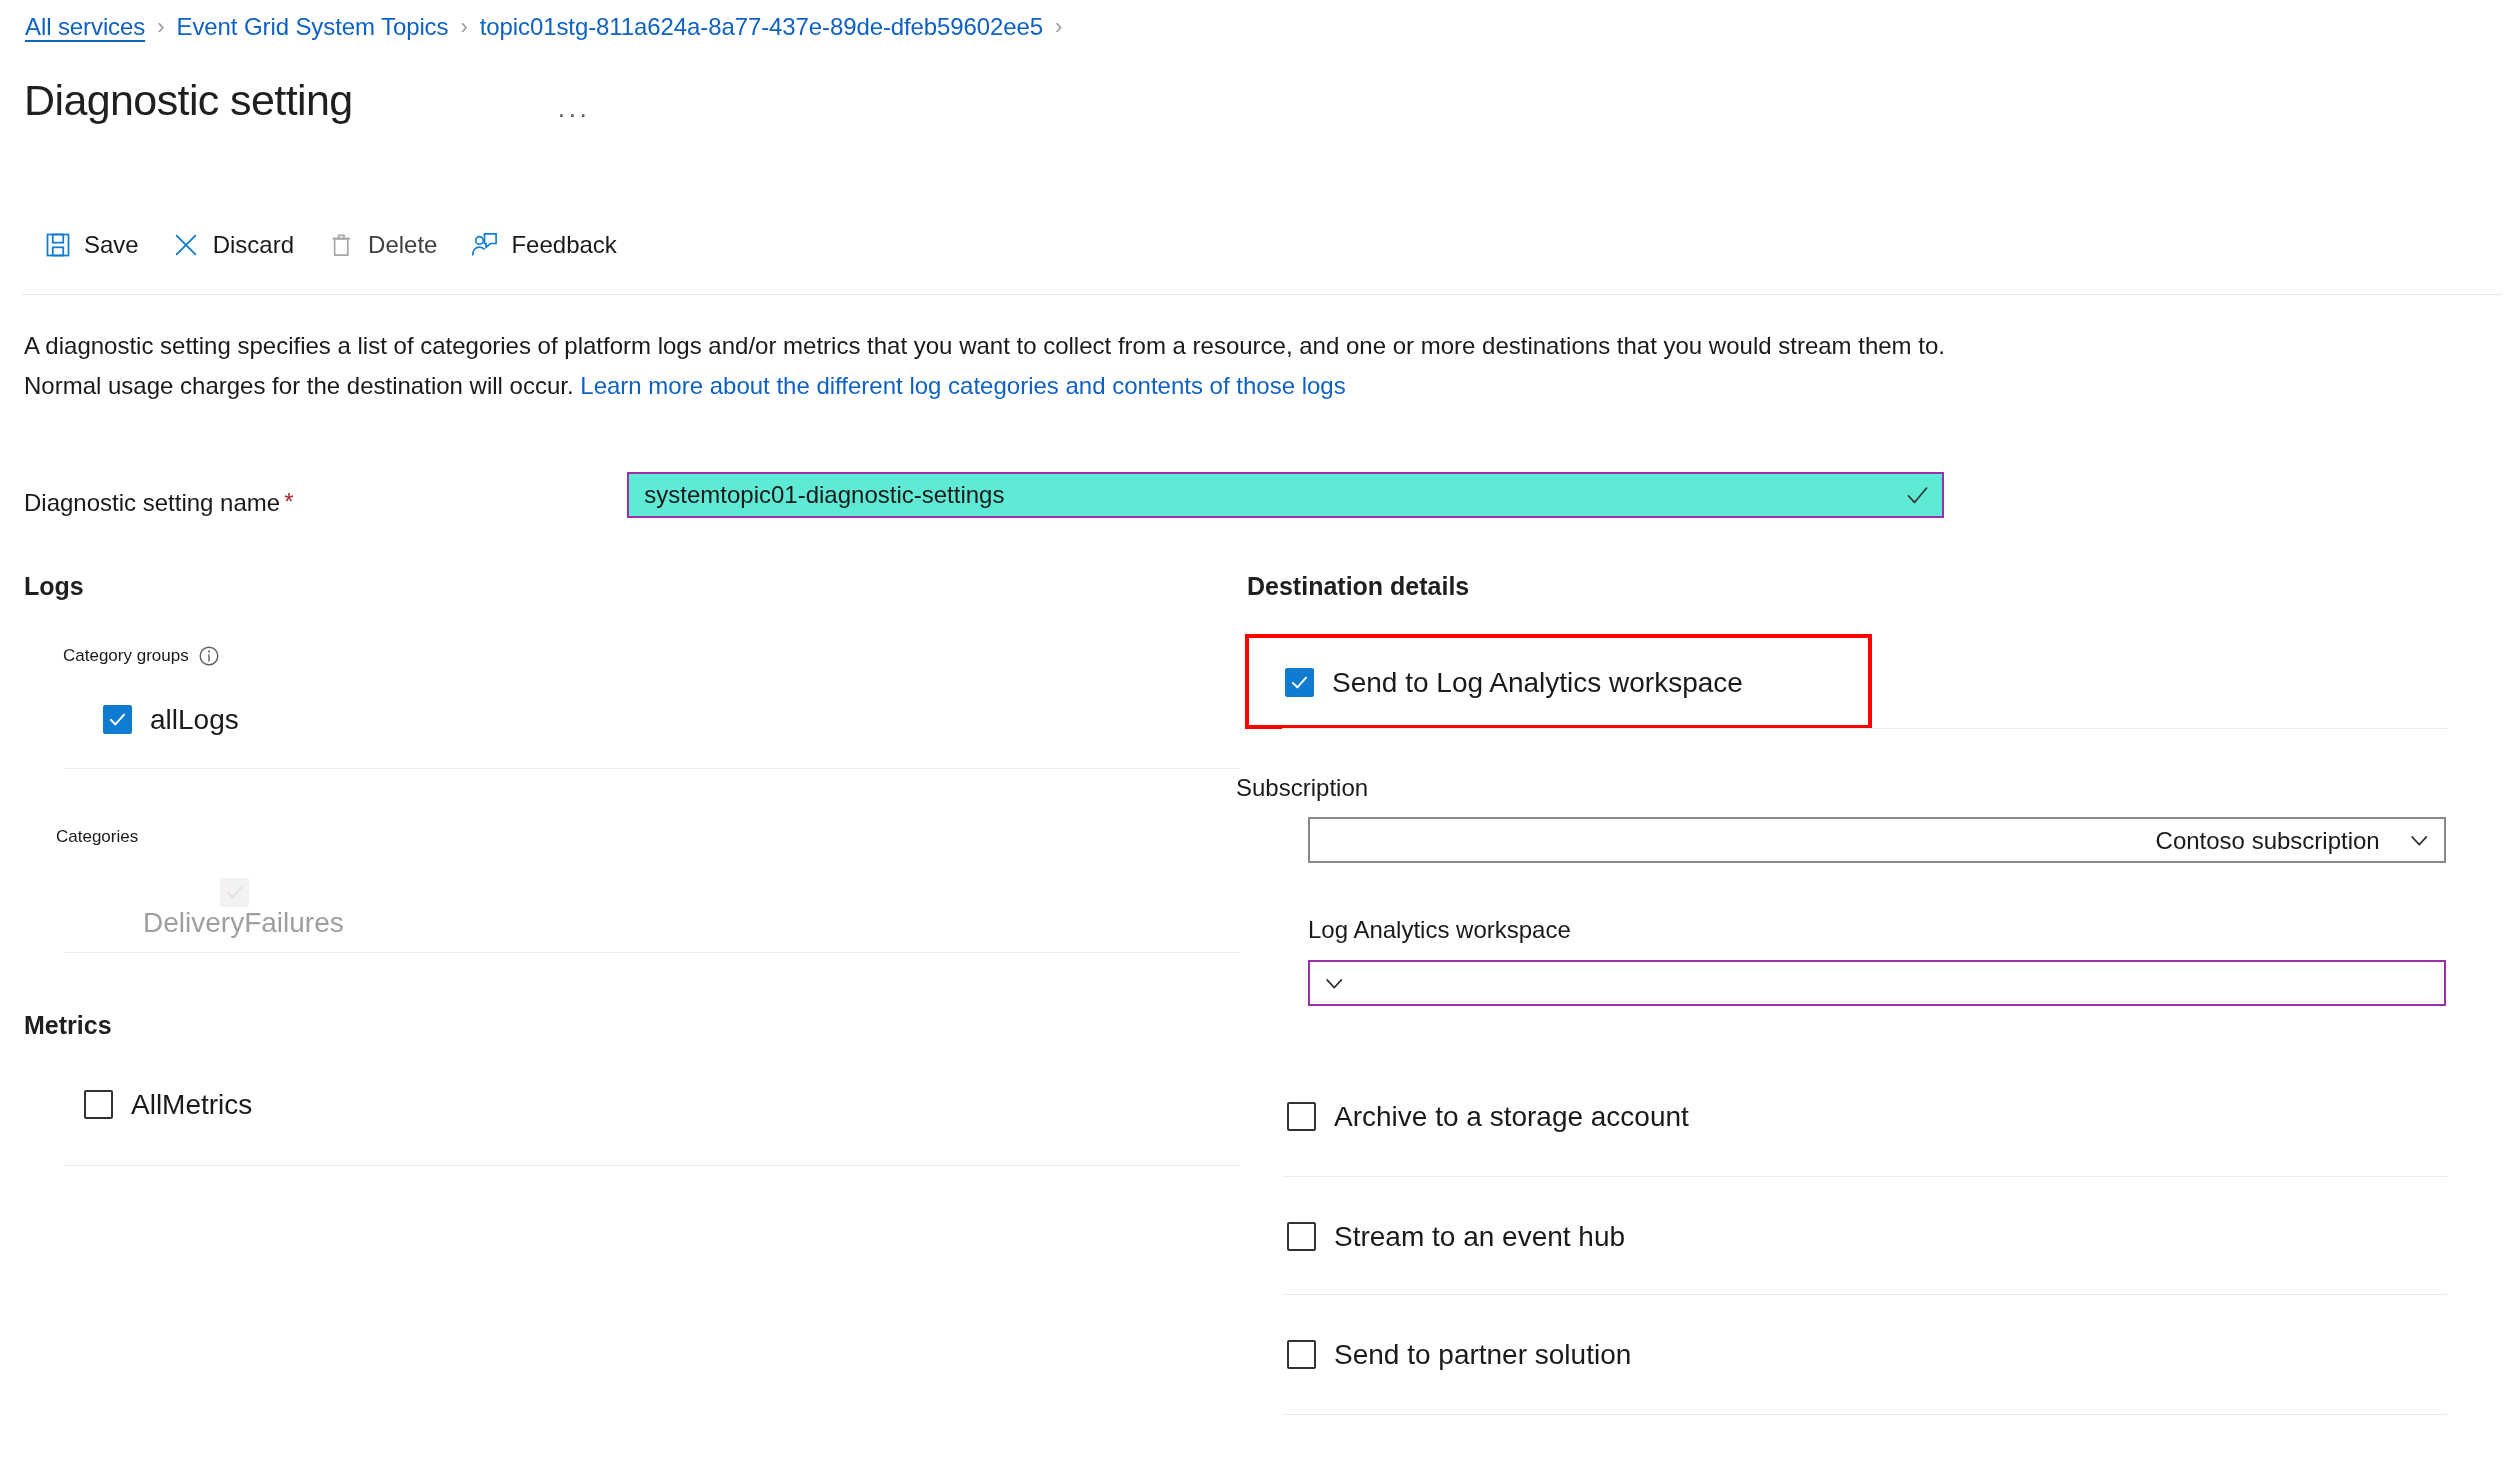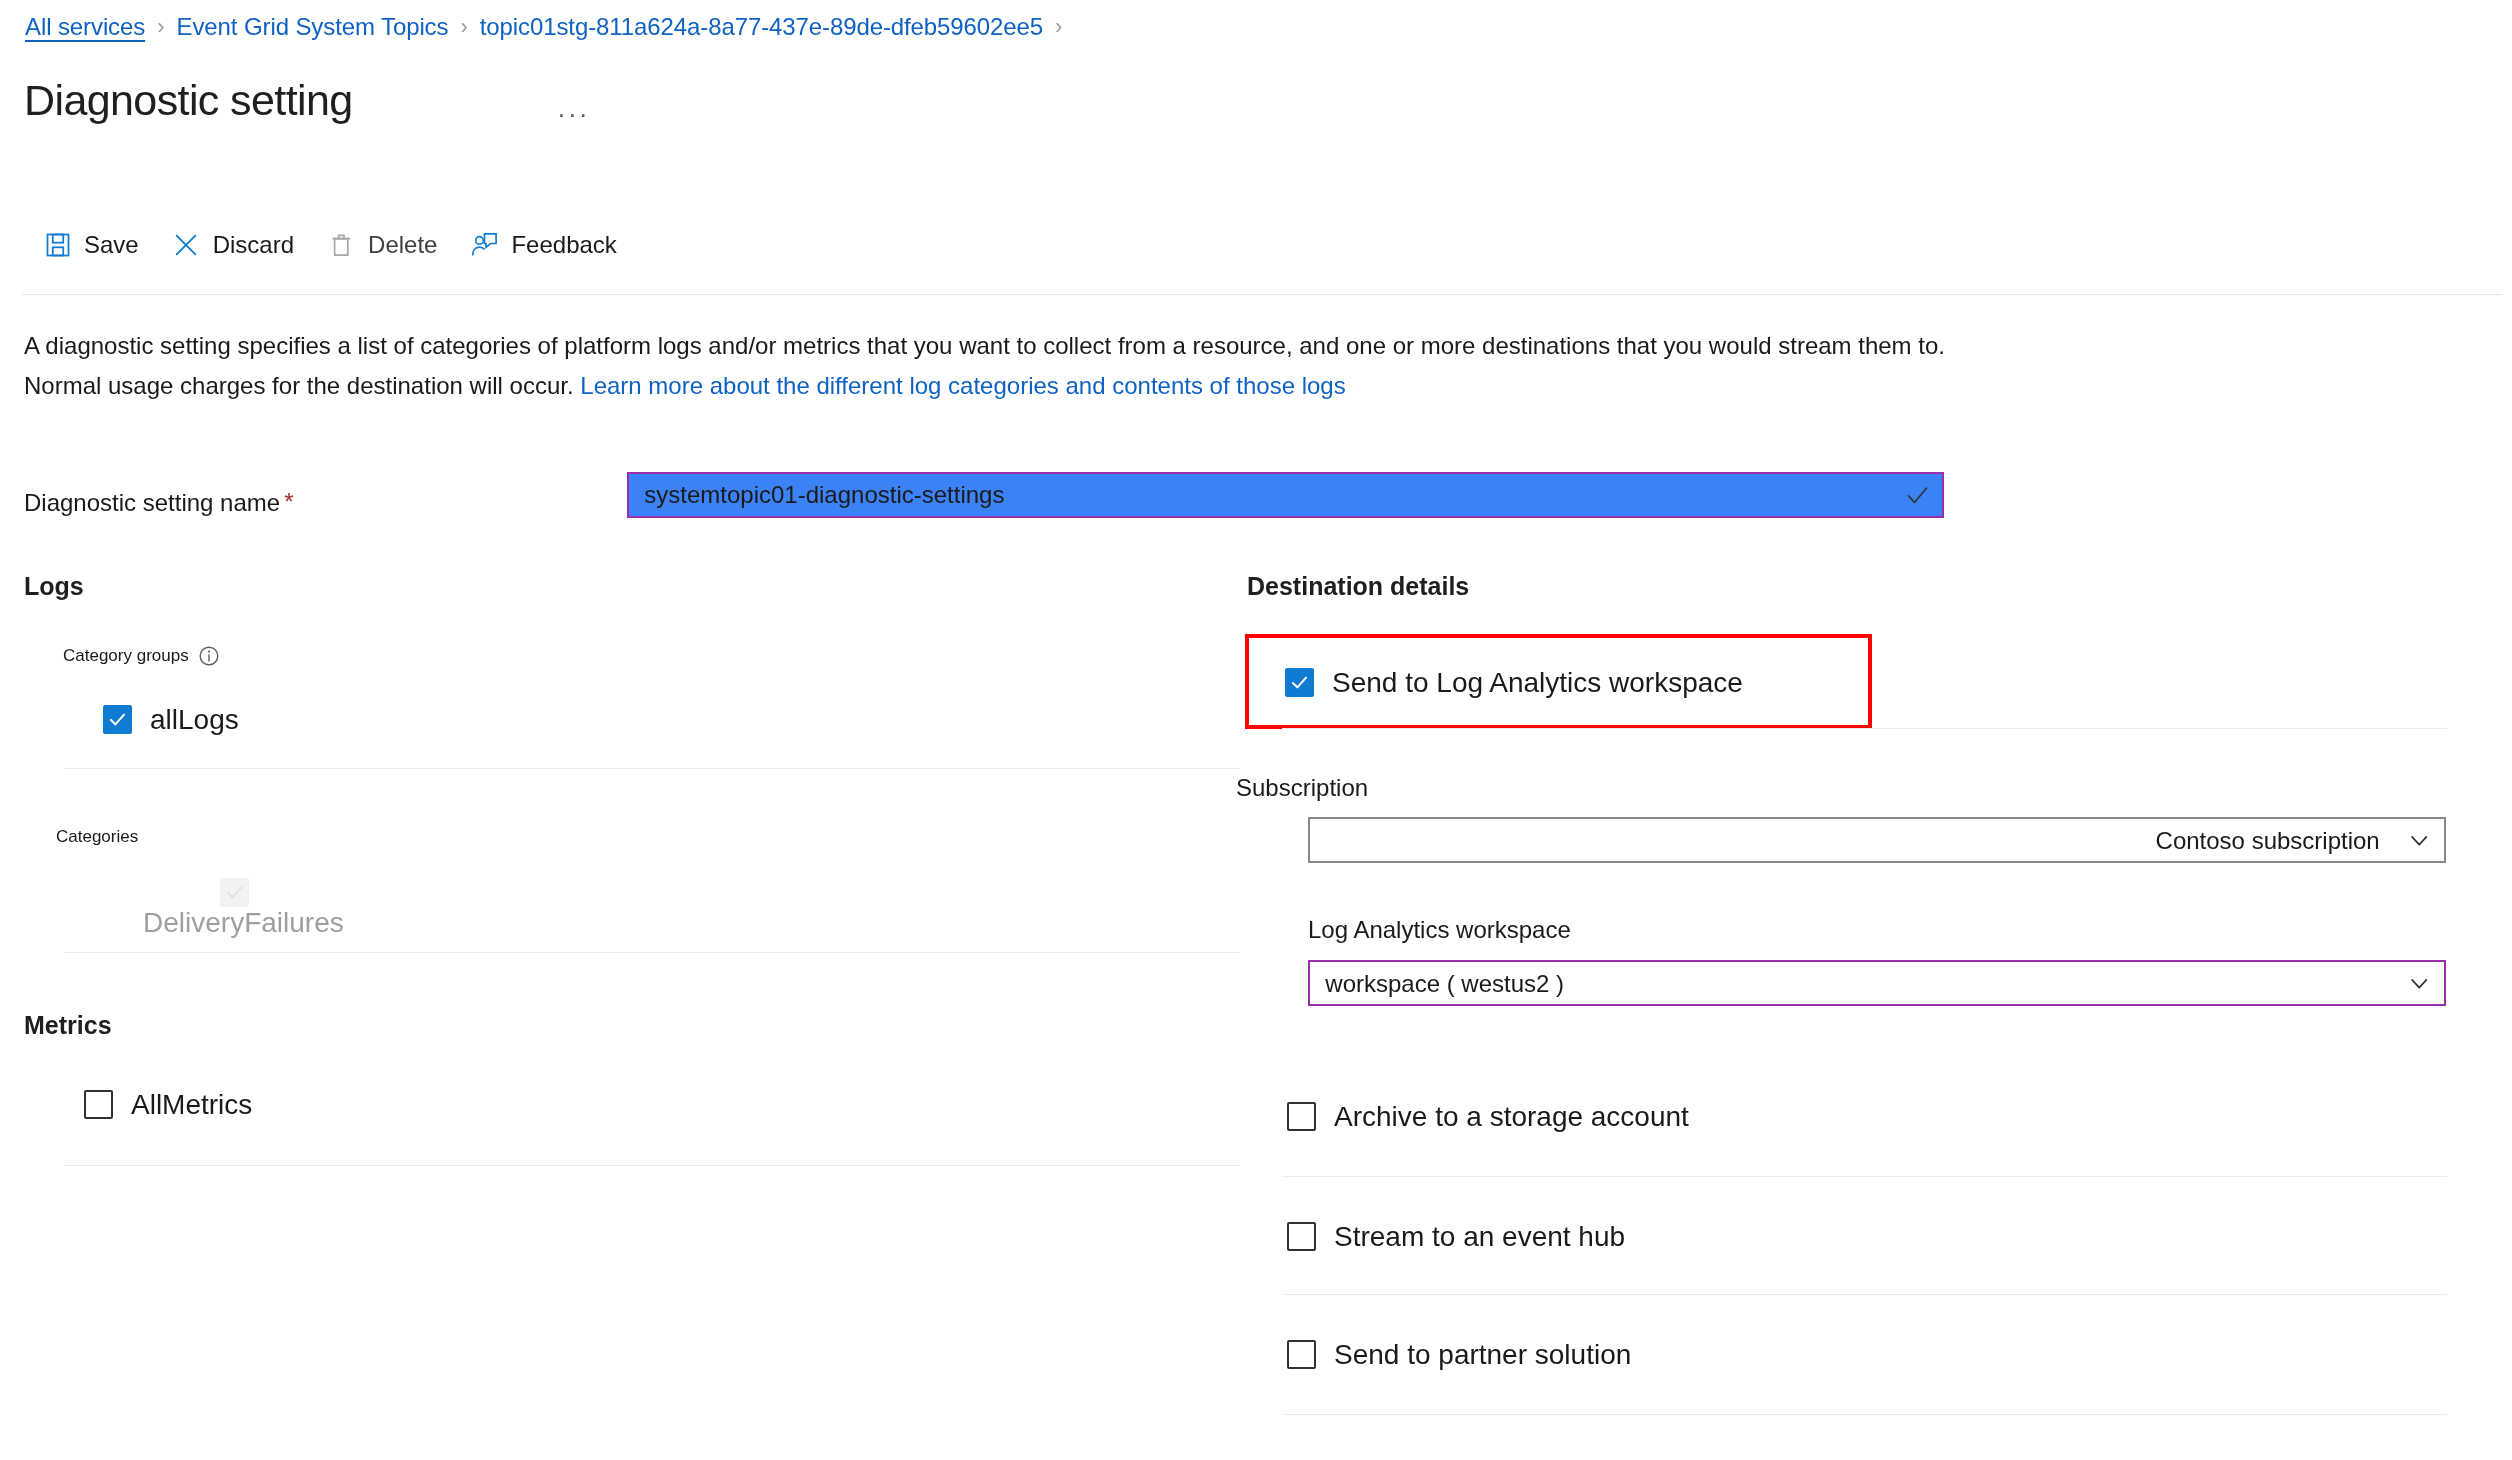"systemtopic01-diagnostic-settings" .name-input-wrap { background: #3b82f6 -> #5eead4 }
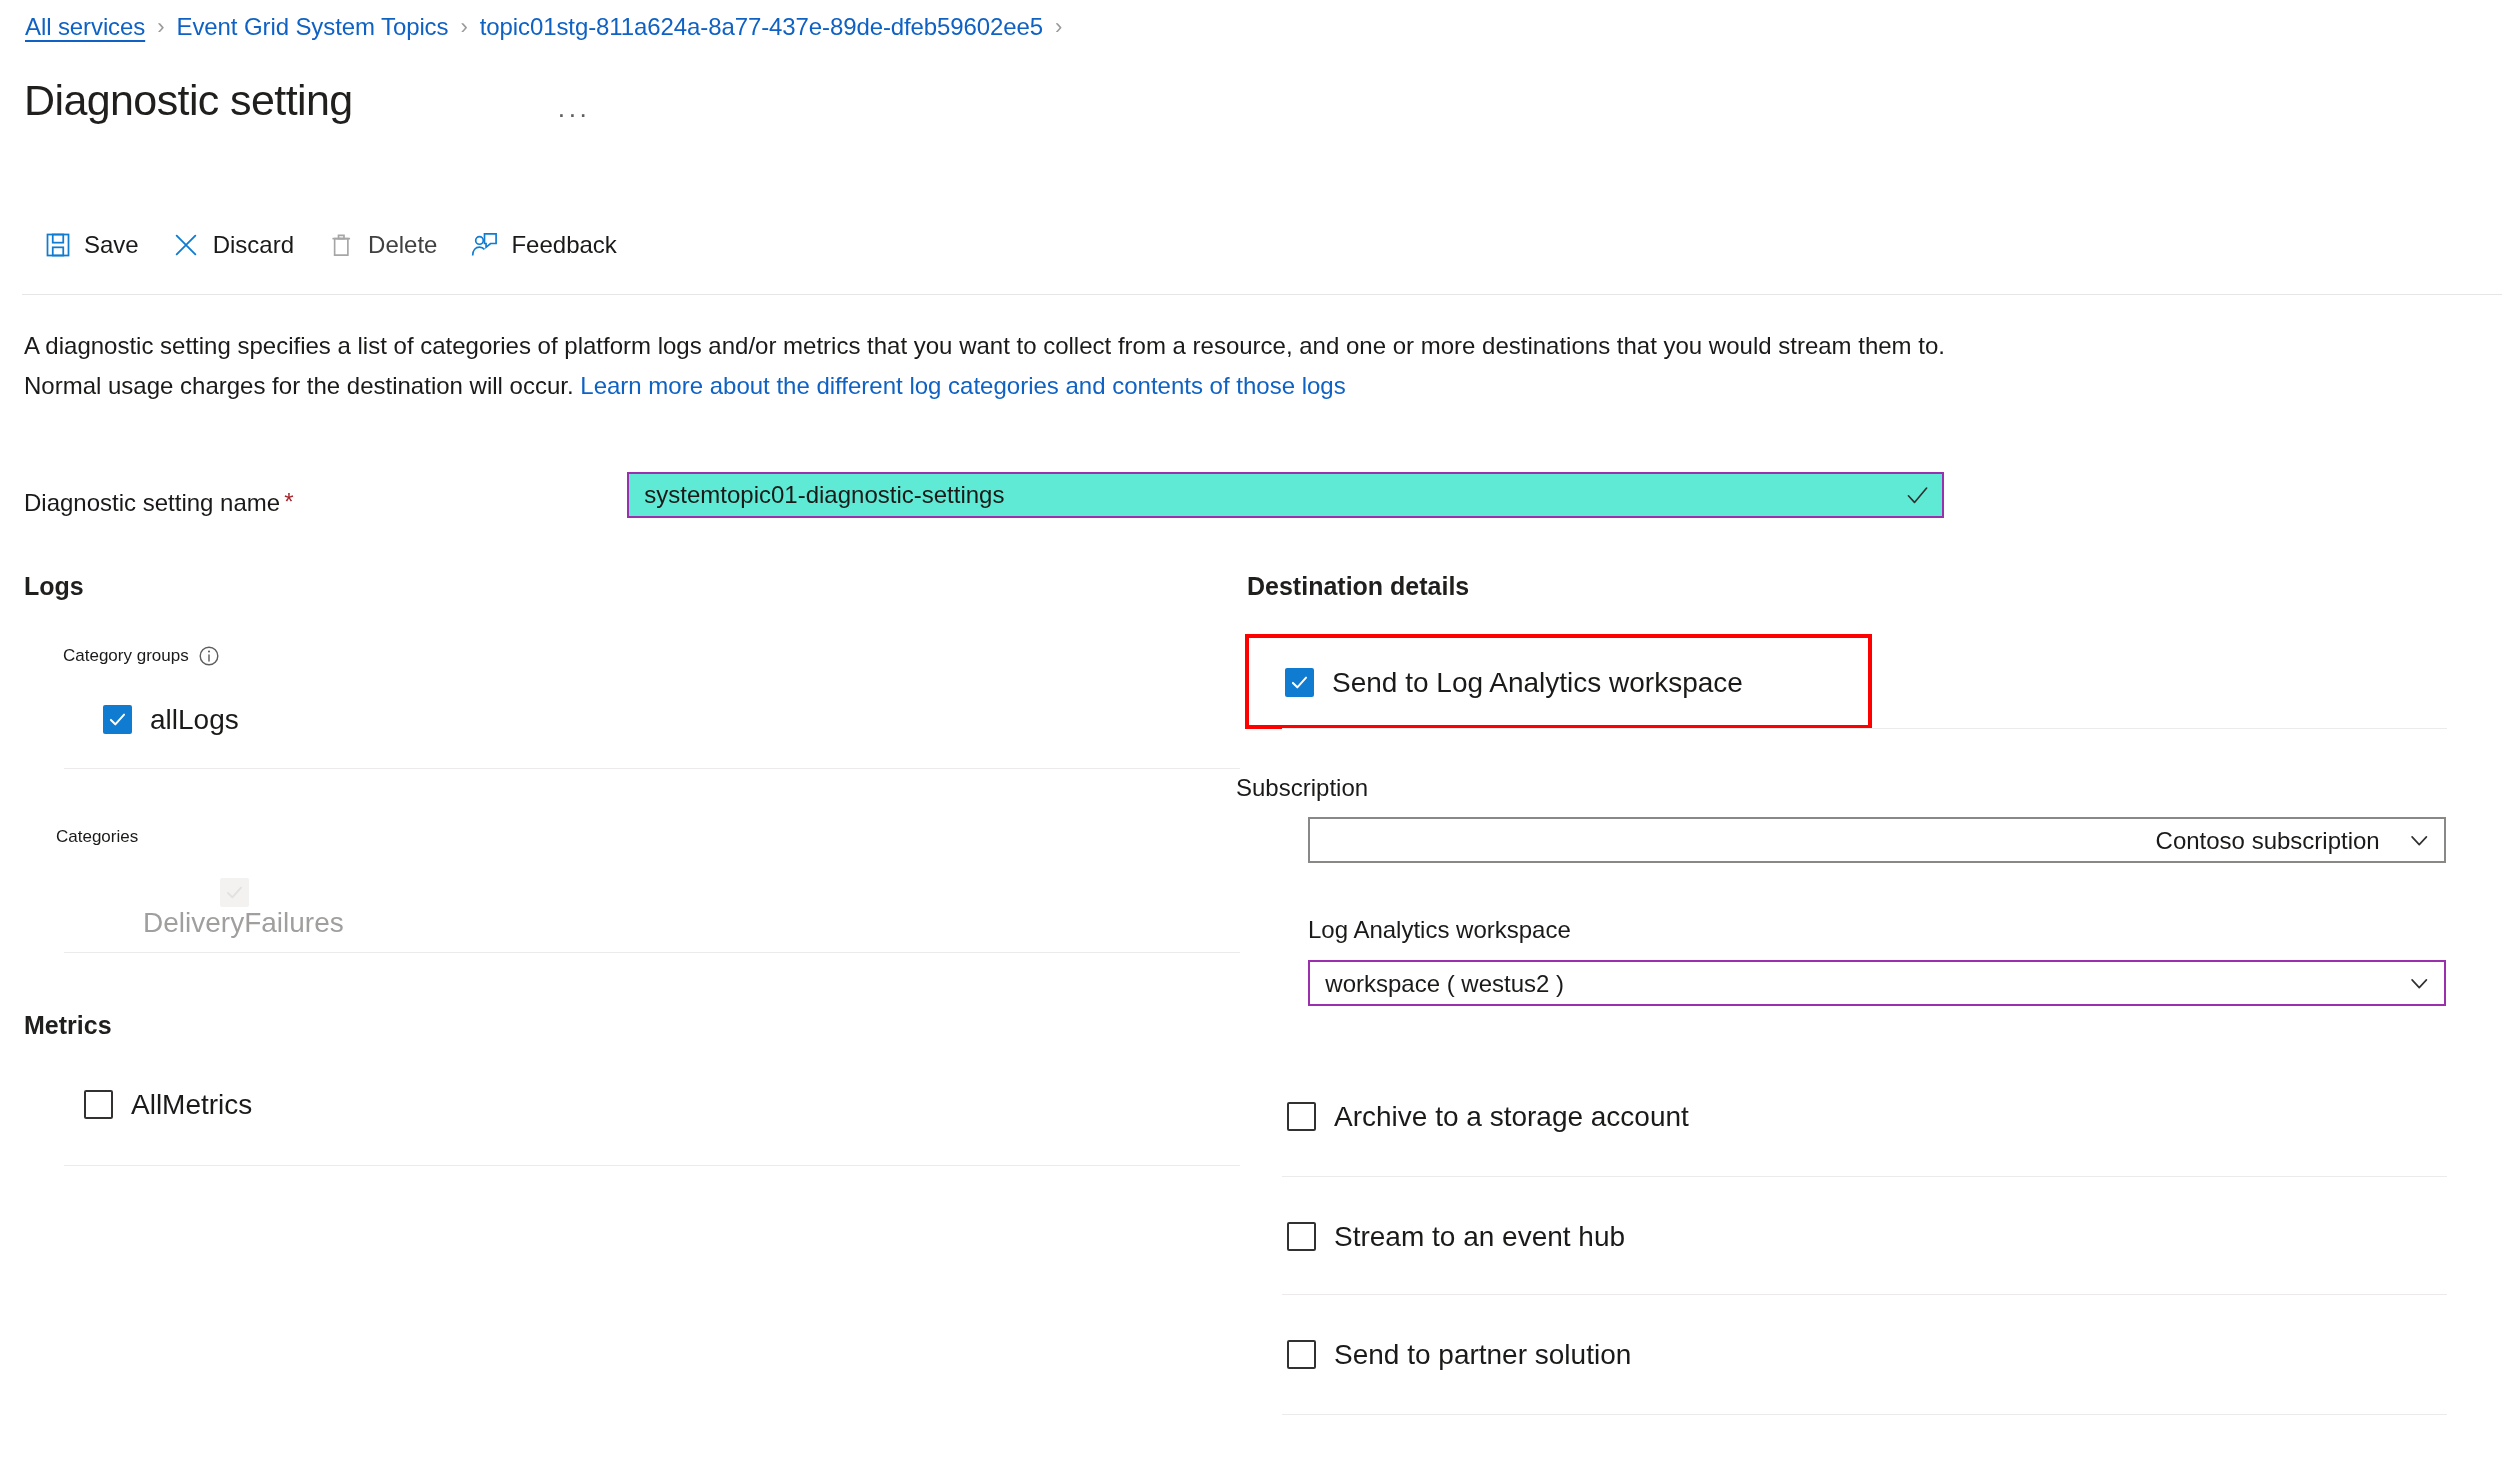"workspace ( westus2 )" span.dd-value { html: <span>workspace ( westus2 )</span> -> none }
